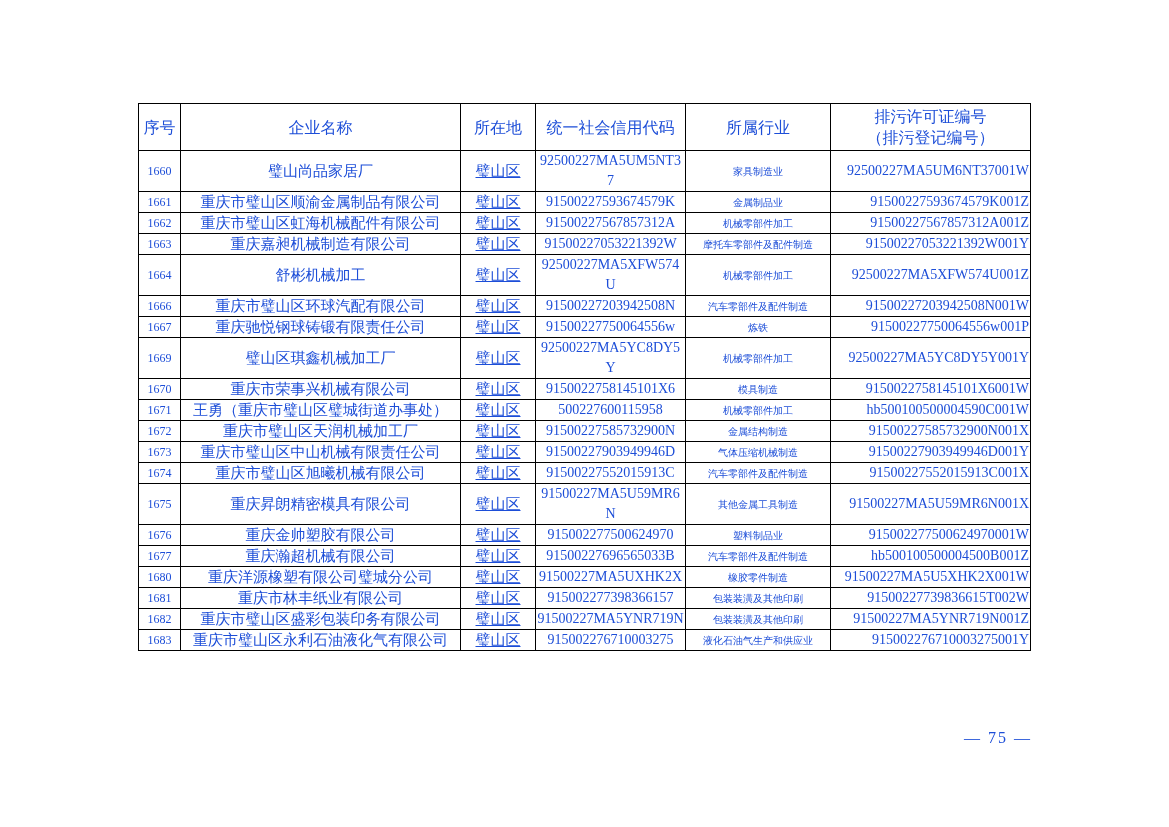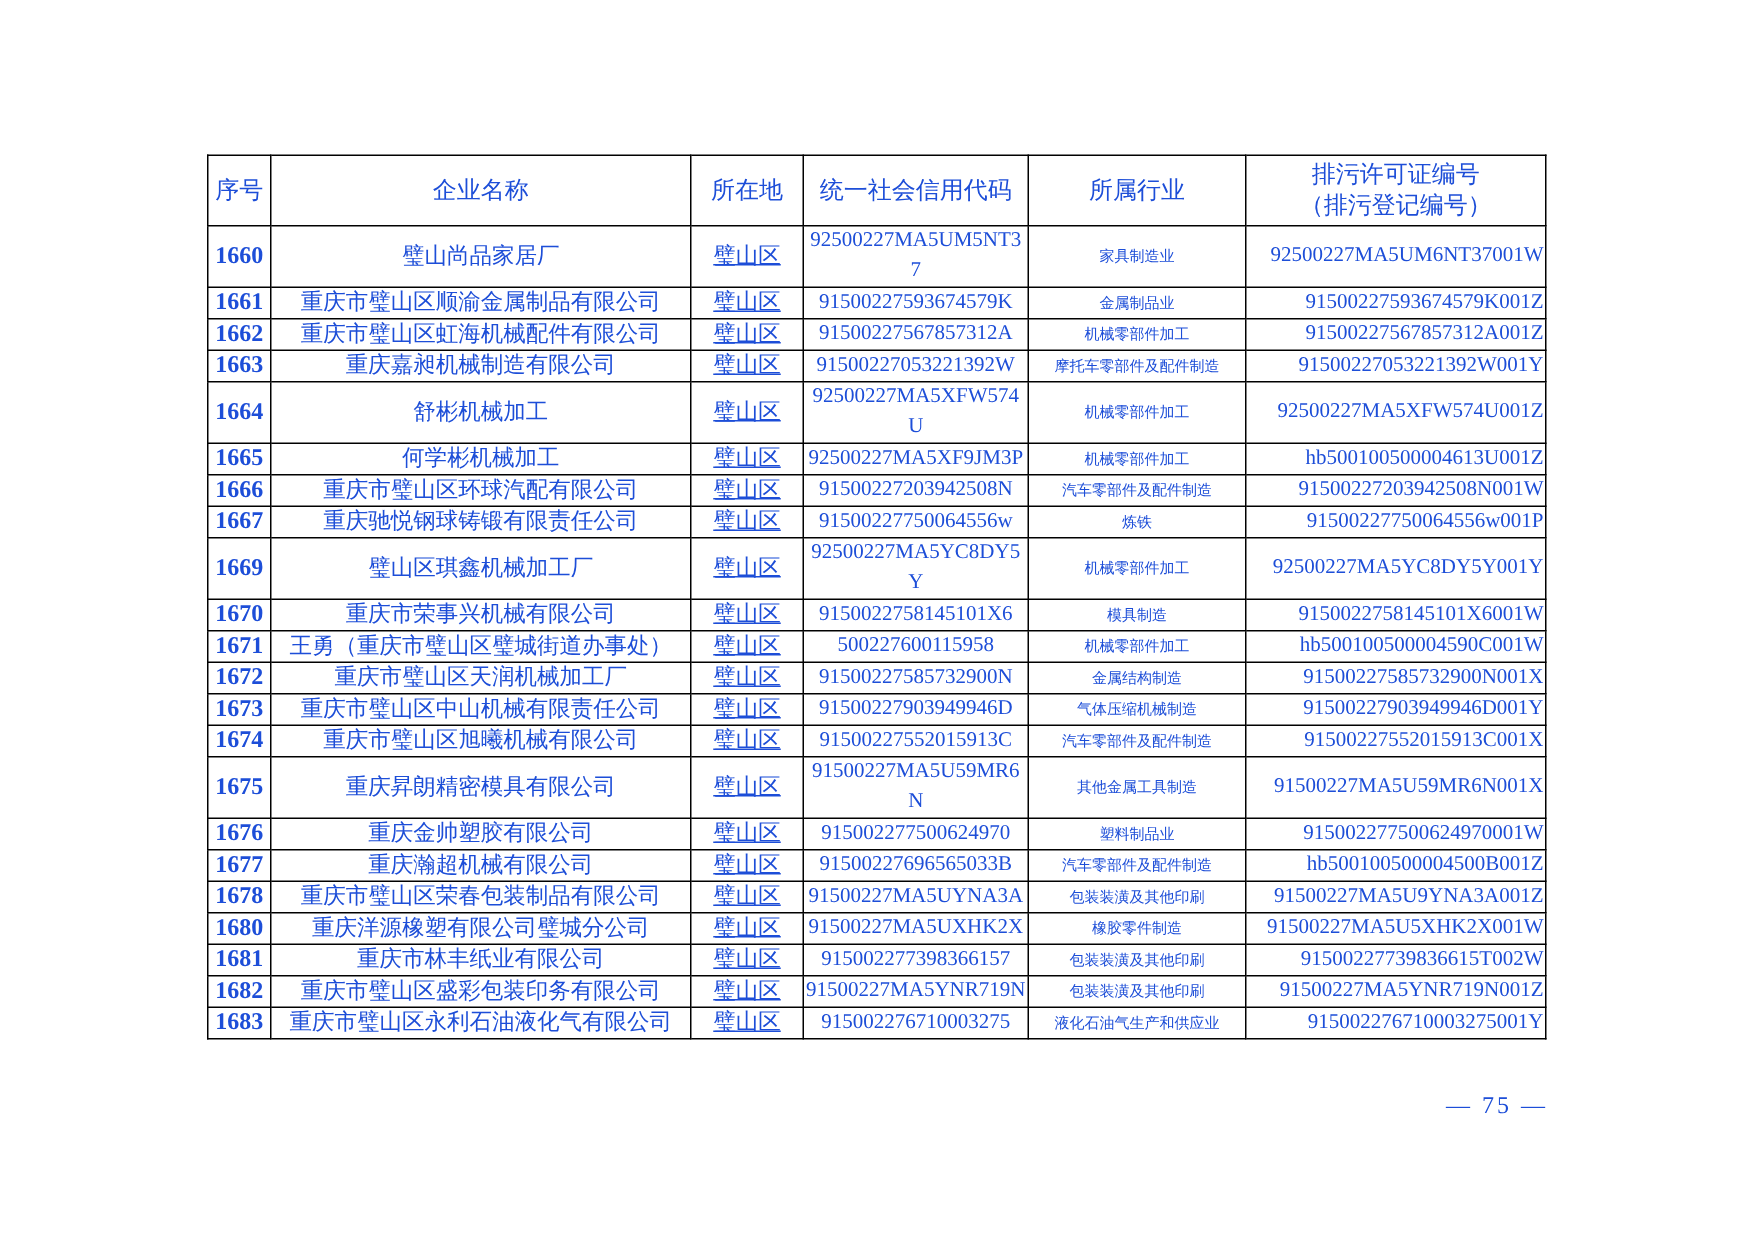"1660" .permit-table td.col0 { font-size: 16px -> 12px; font-weight: bold -> none }
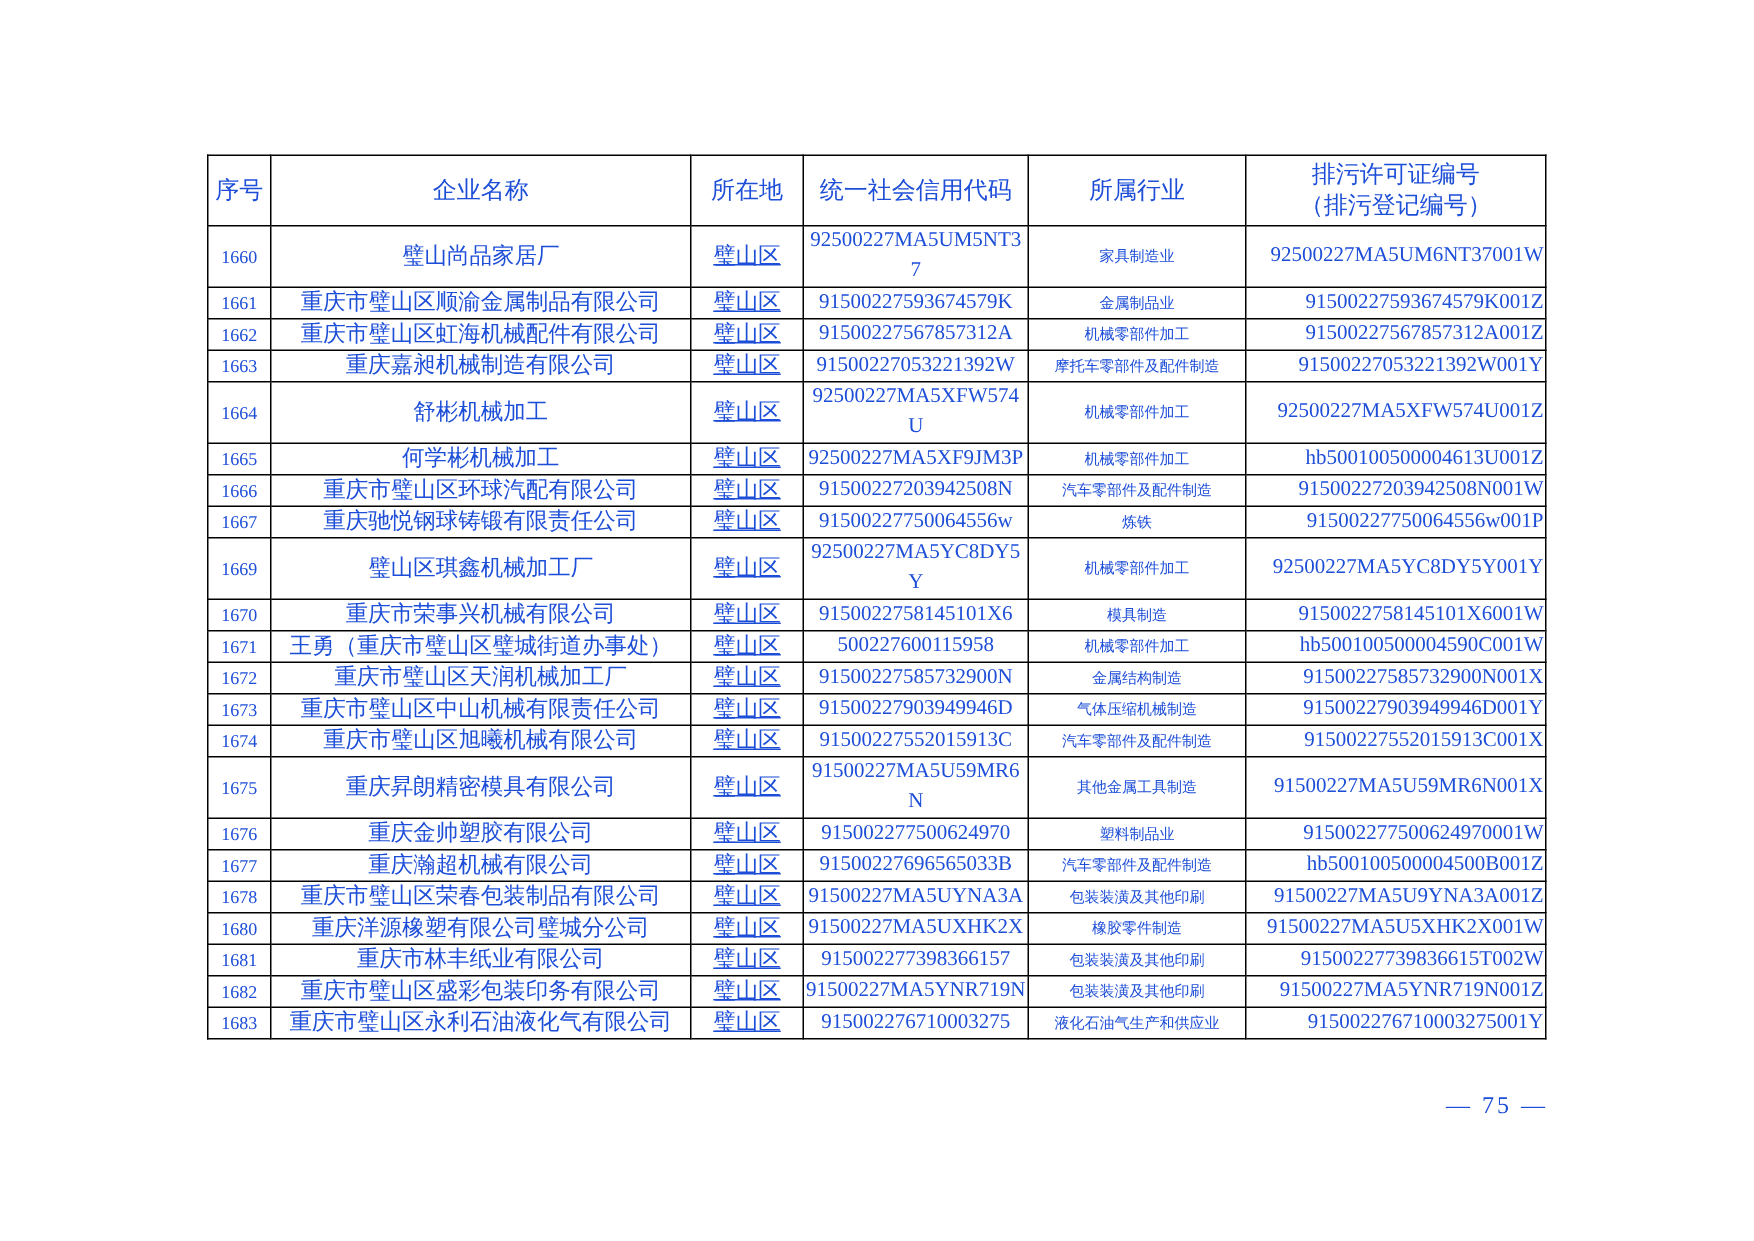"1665" tr { html: <tr> <td>1665</td> <td>何学彬机械加工</td> <td>璧山区</td> <td>92500227MA5XF9JM3P</td> <td>机械零部件加工</td> <td>hb500100500004613U001Z</td> </tr> -> none }
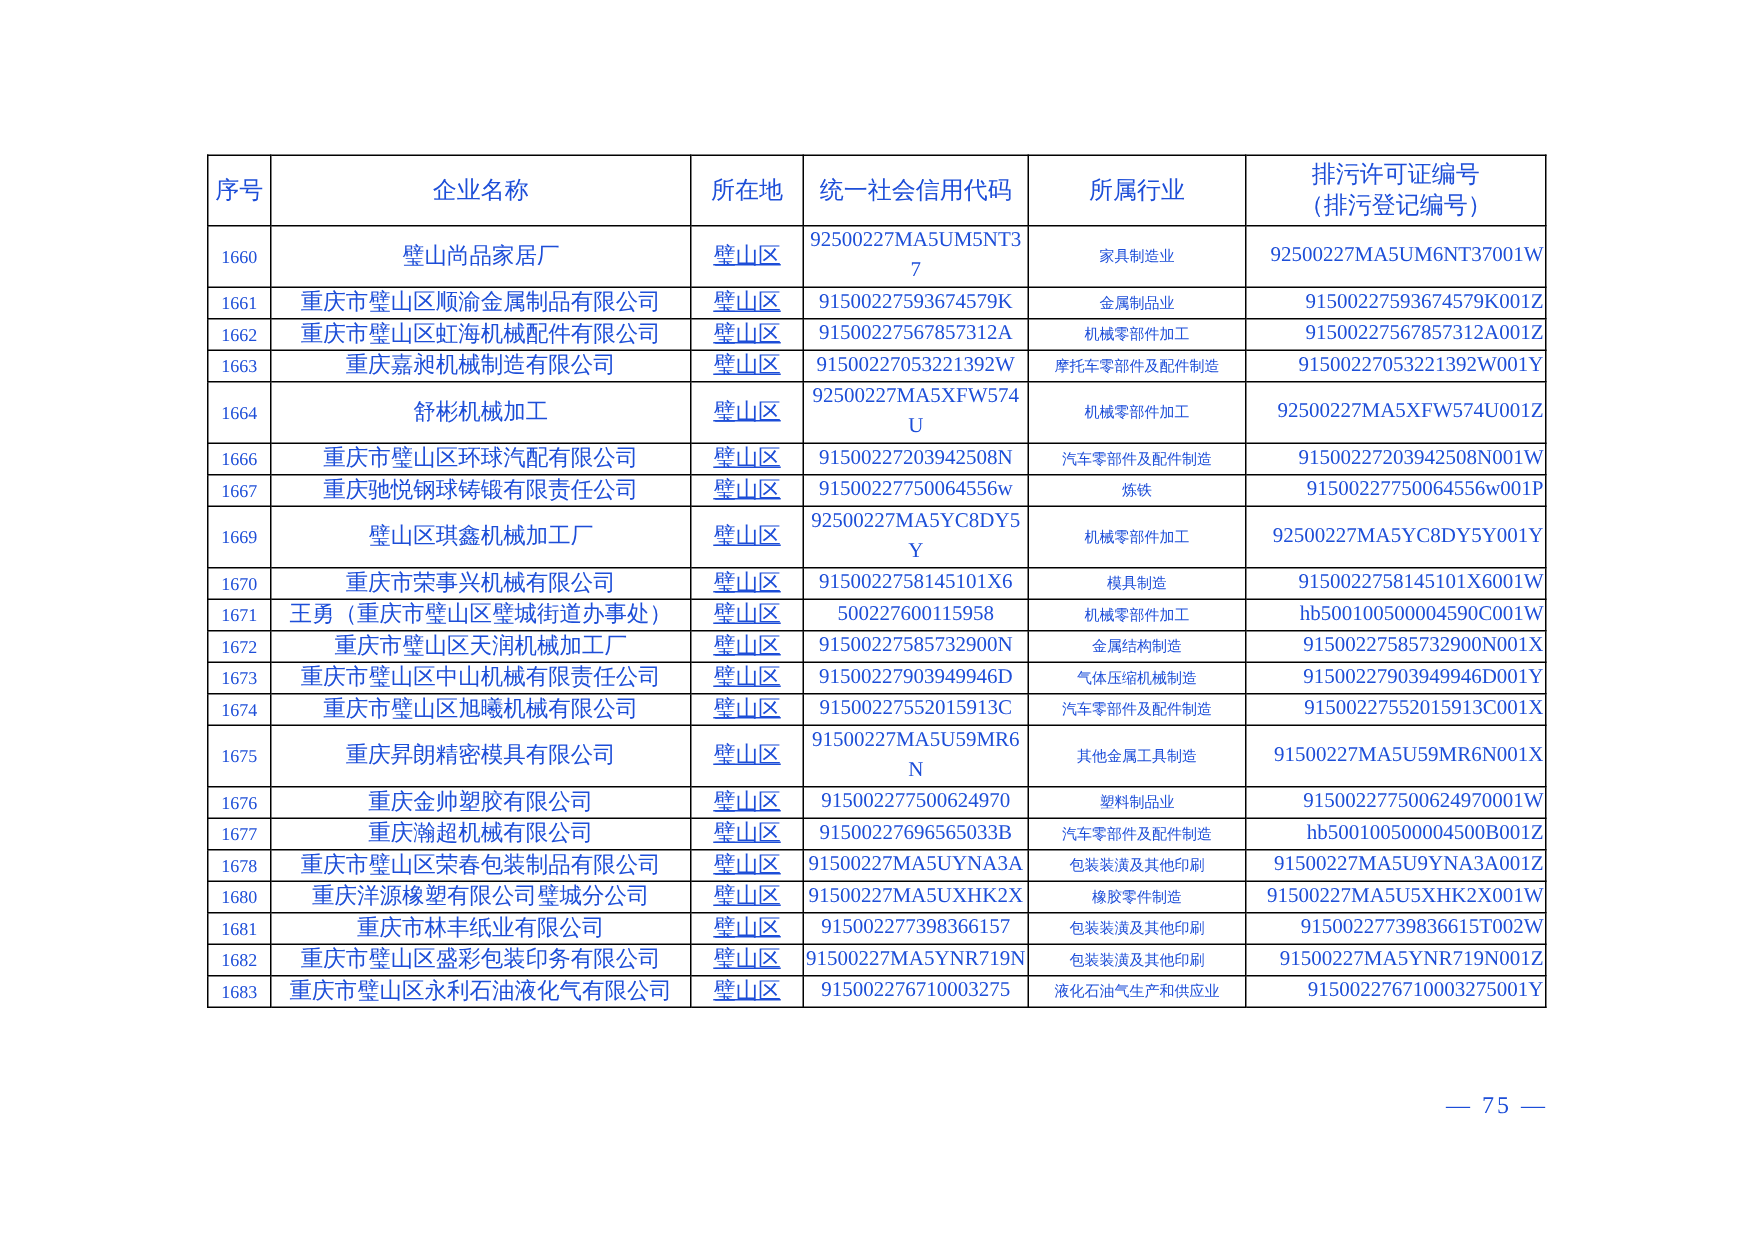"1678" tr { html: <tr> <td>1678</td> <td>重庆市璧山区荣春包装制品有限公司</td> <td>璧山区</td> <td>91500227MA5UYNA3A</td> <td>包装装潢及其他印刷</td> <td>91500227MA5U9YNA3A001Z</td> </tr> -> none }
